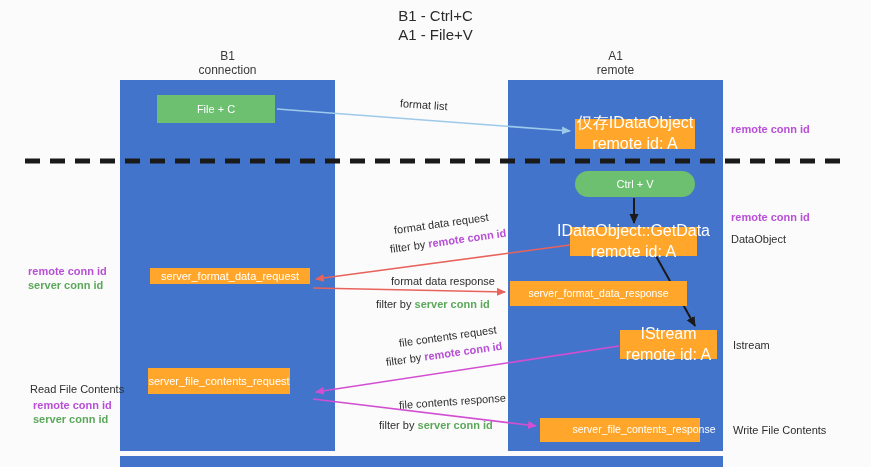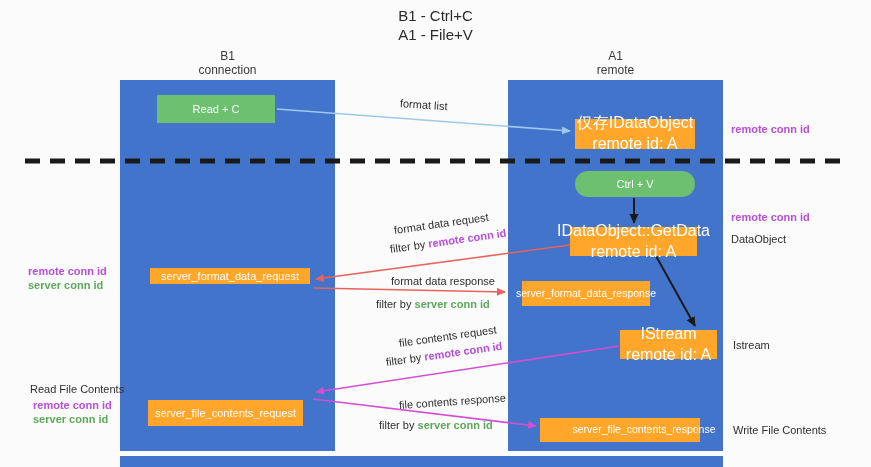"Read + C" div { text: Read -> File }
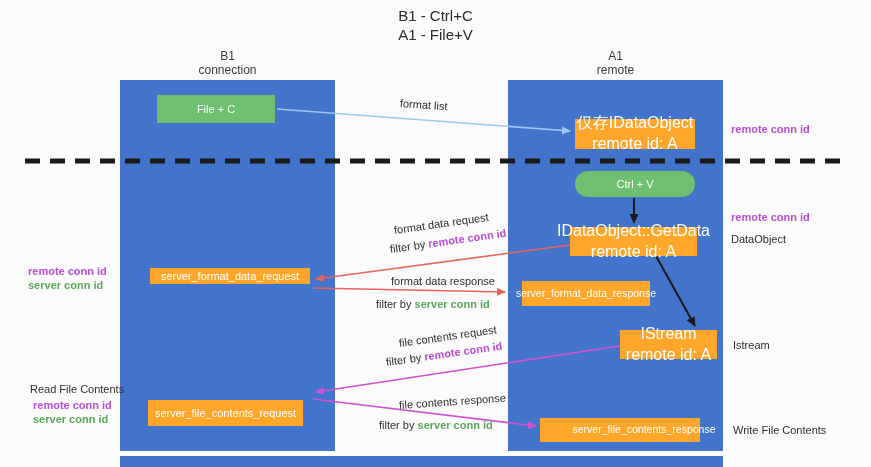"server_format_data_response" div.node { margin-left: 12px -> none; width: 128px -> 177px }
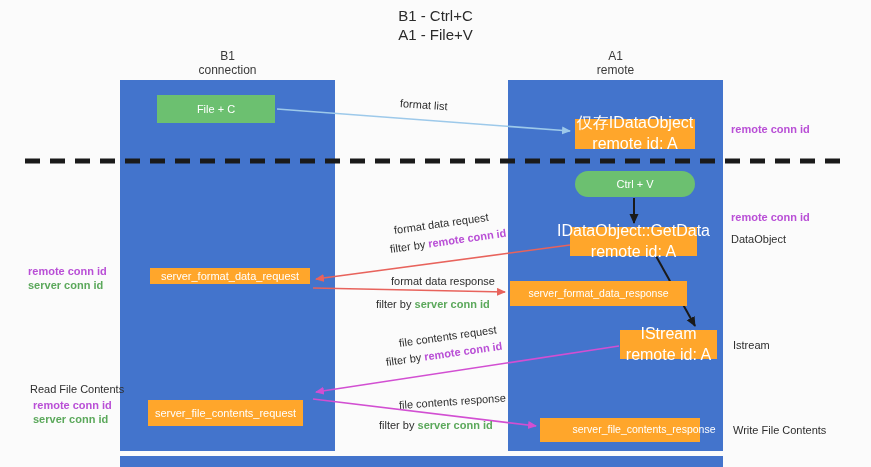"server_file_contents_request" div.node { top: 400px -> 368px; width: 155px -> 142px }
